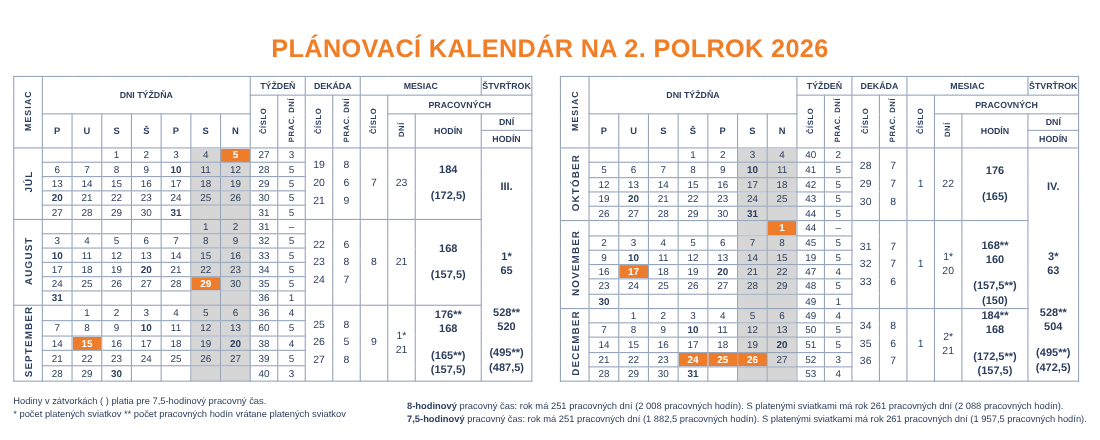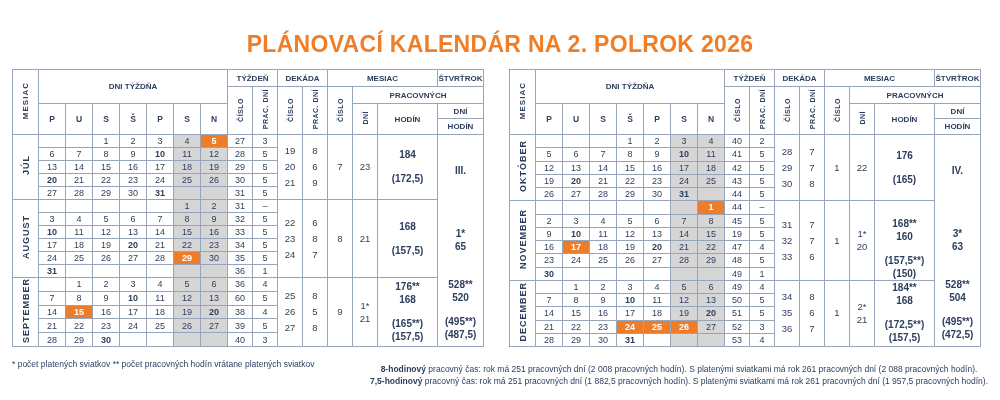"Hodiny v zátvorkách ( )" div { html: none -> <div>Hodiny v zátvorkách ( ) platia pre 7,5-hodinový pracovný čas.</div> }
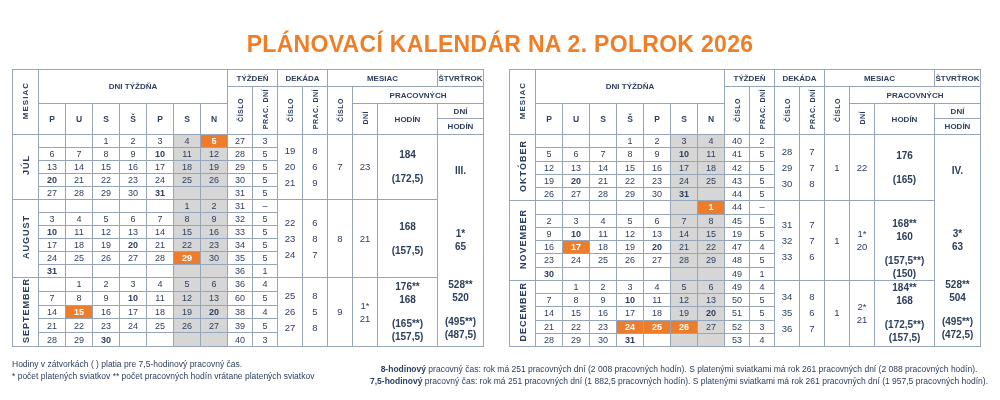"8-hodinový pracovný čas: rok má" .foot-right { text-align: center -> left }
